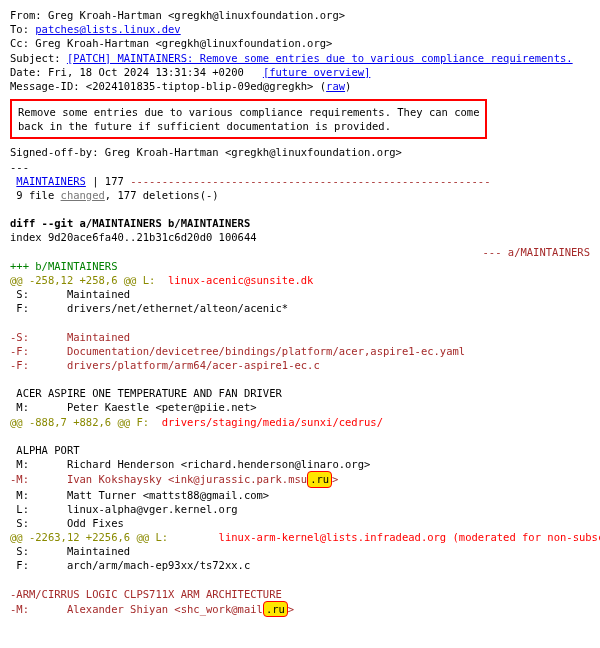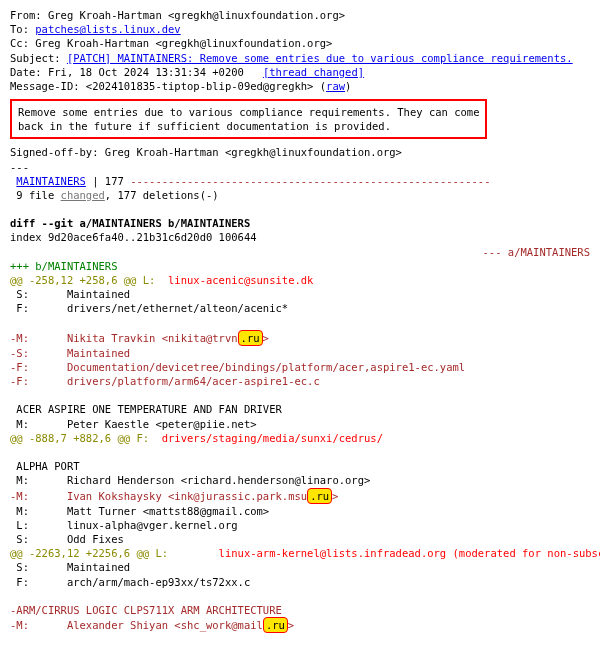"[thread changed]" a.link { text: thread changed -> future overview }
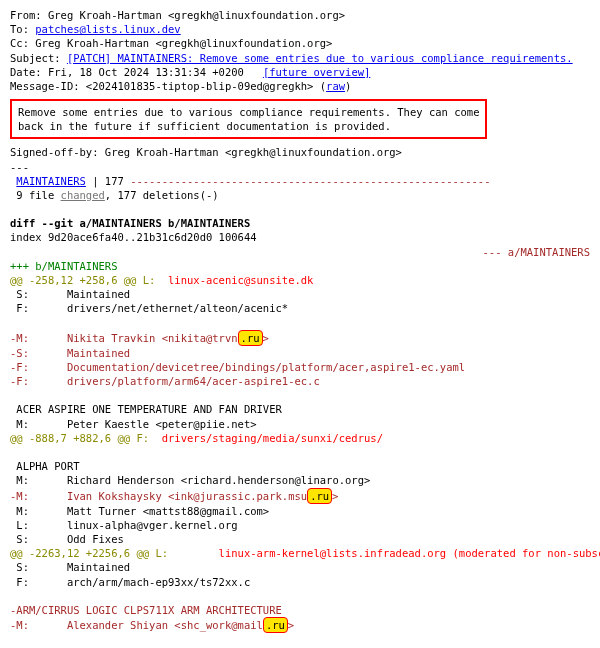"-M: Nikita Travkin <nikita@trvn .ru" div.line { html: <div>-M: Nikita Travkin &lt;nikita@trvn<span>.ru</span>&gt;</div> -> none }
